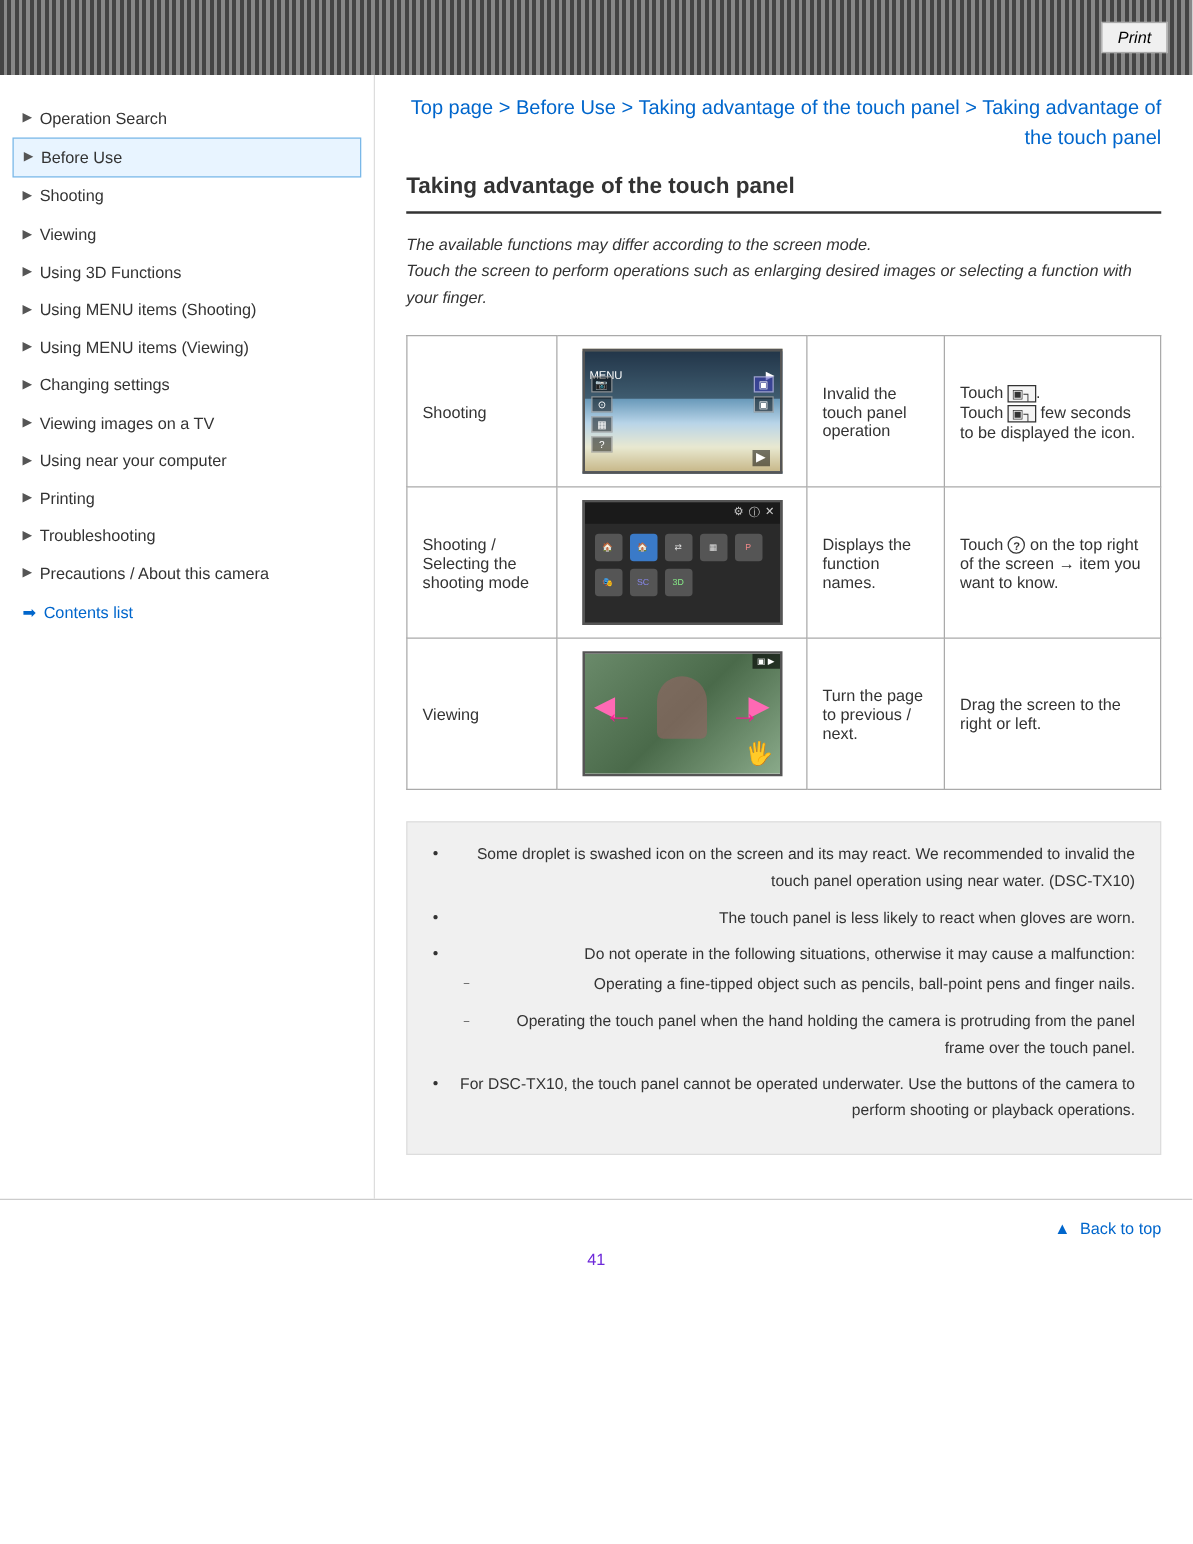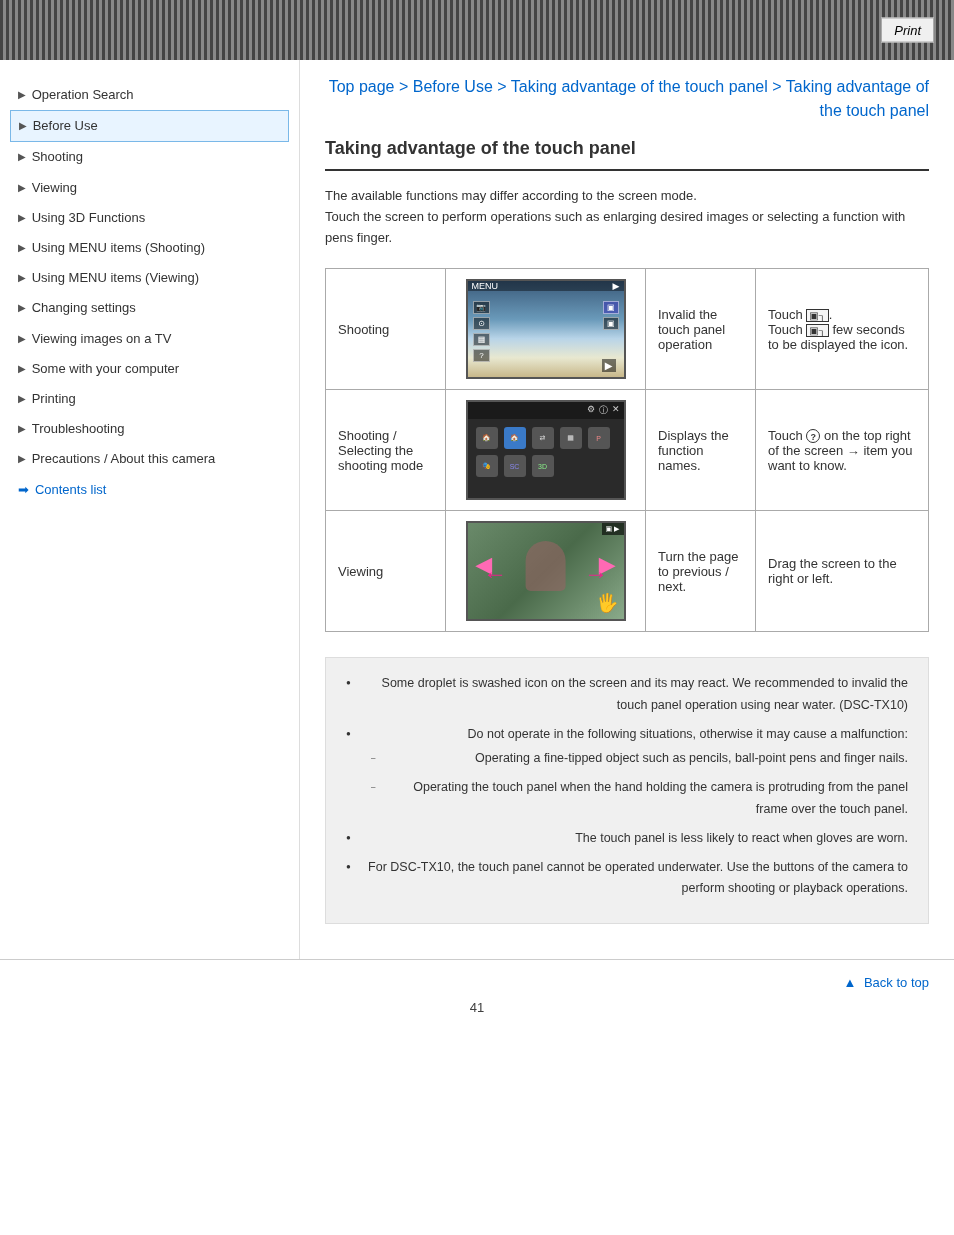"The available functions may differ" .description { font-style: none -> italic }
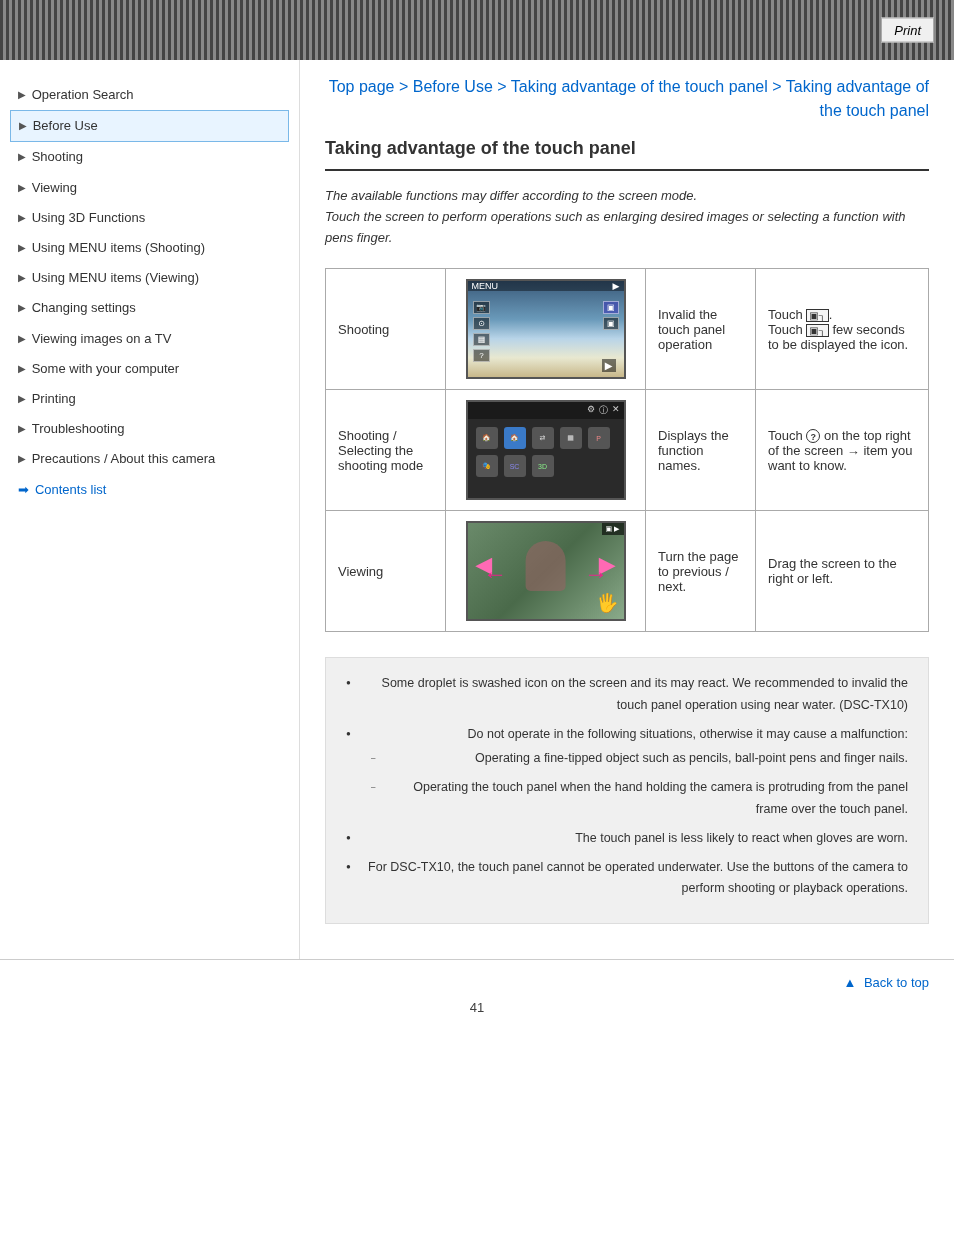"Touch the screen to perform" p { text: pens -> your }
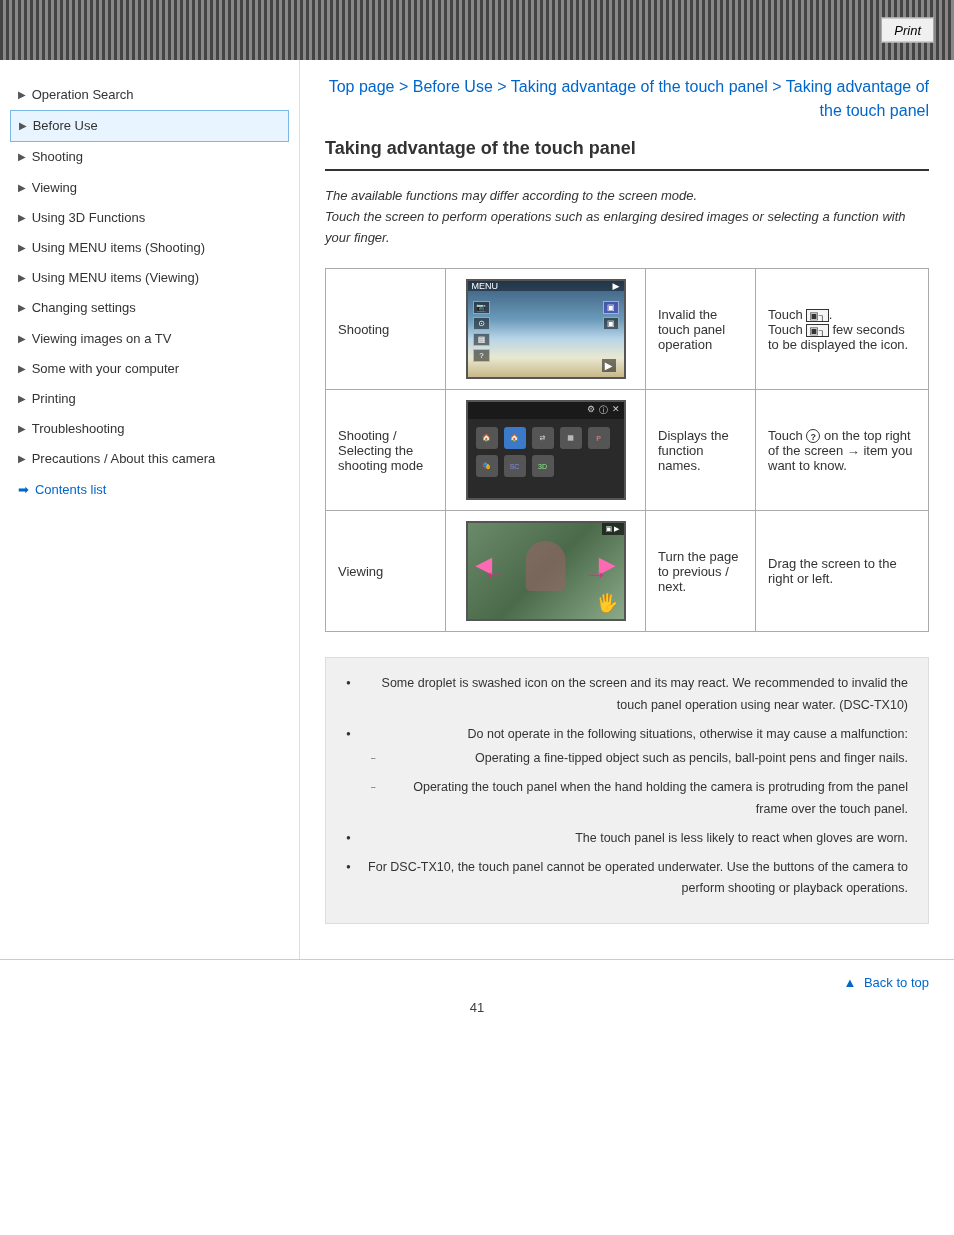"MENU" .camera-screen .top-bar { padding: 0 4px -> 14px 4px }
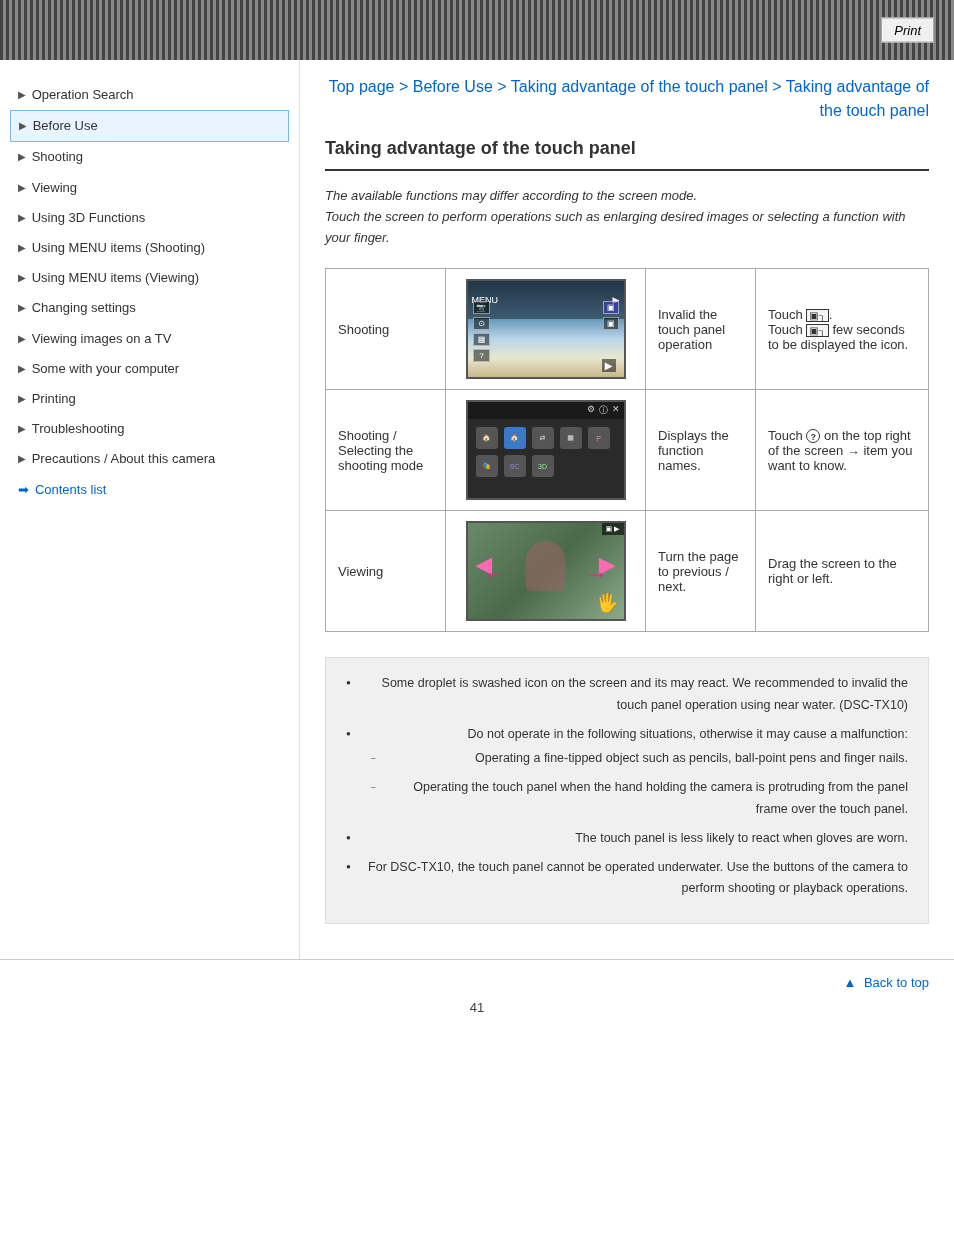"Some with your computer" span { text: Some with -> Using near }
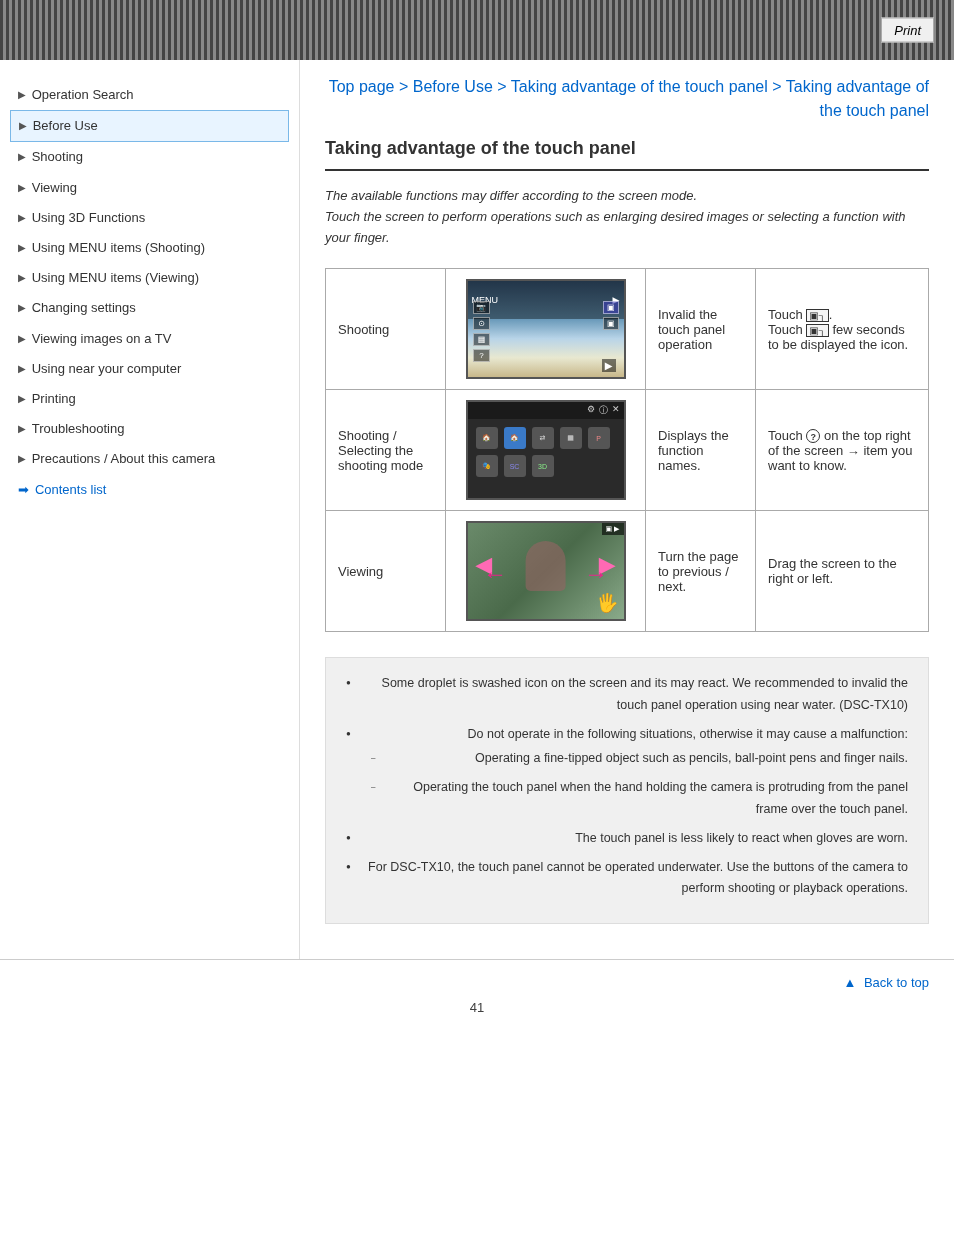"Do not operate in the" li { order: before "The touch panel is less" -> after "The touch panel is less" }
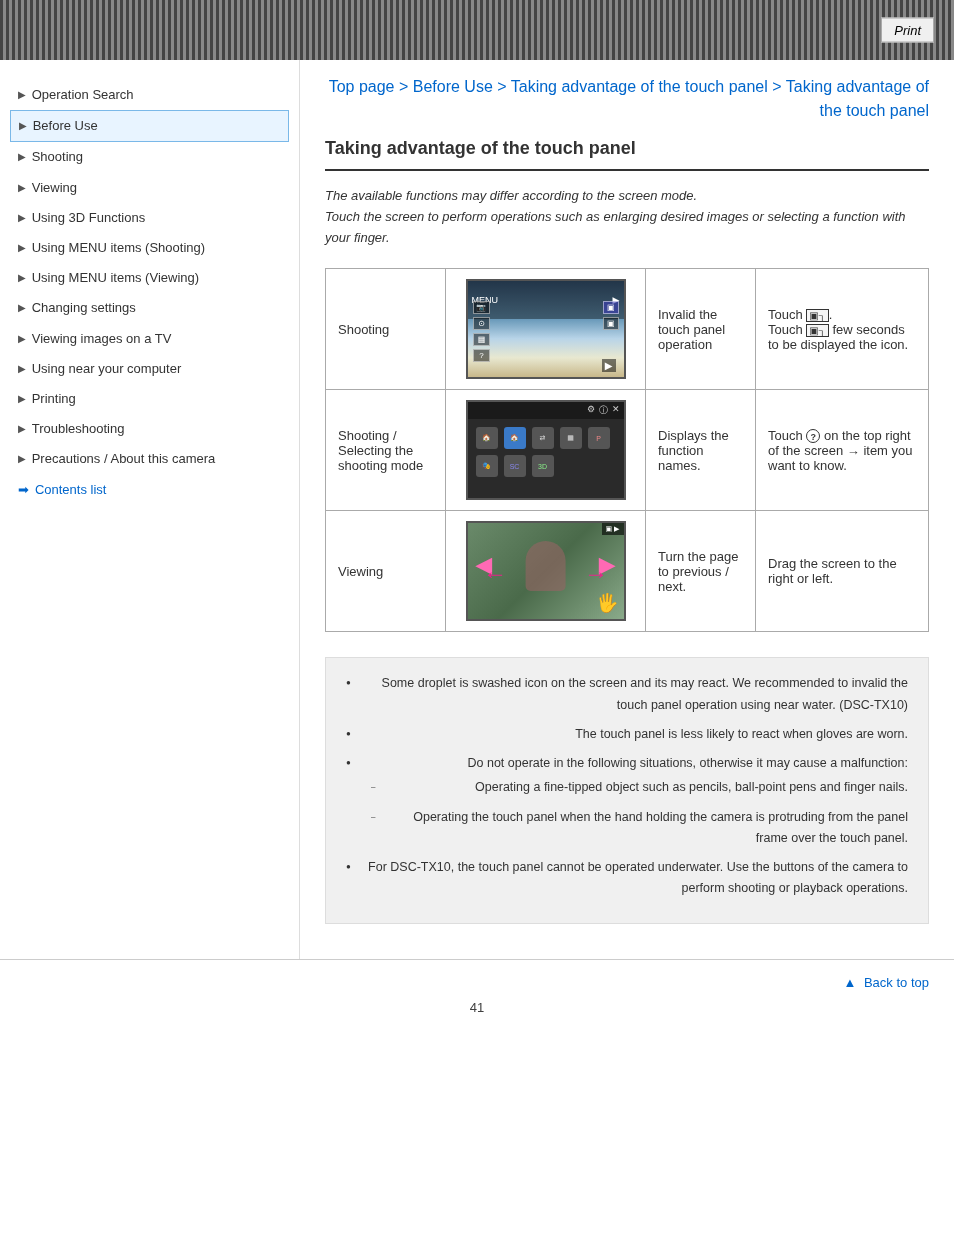"41" .page-number { color: #404040 -> #6d28d9 }
